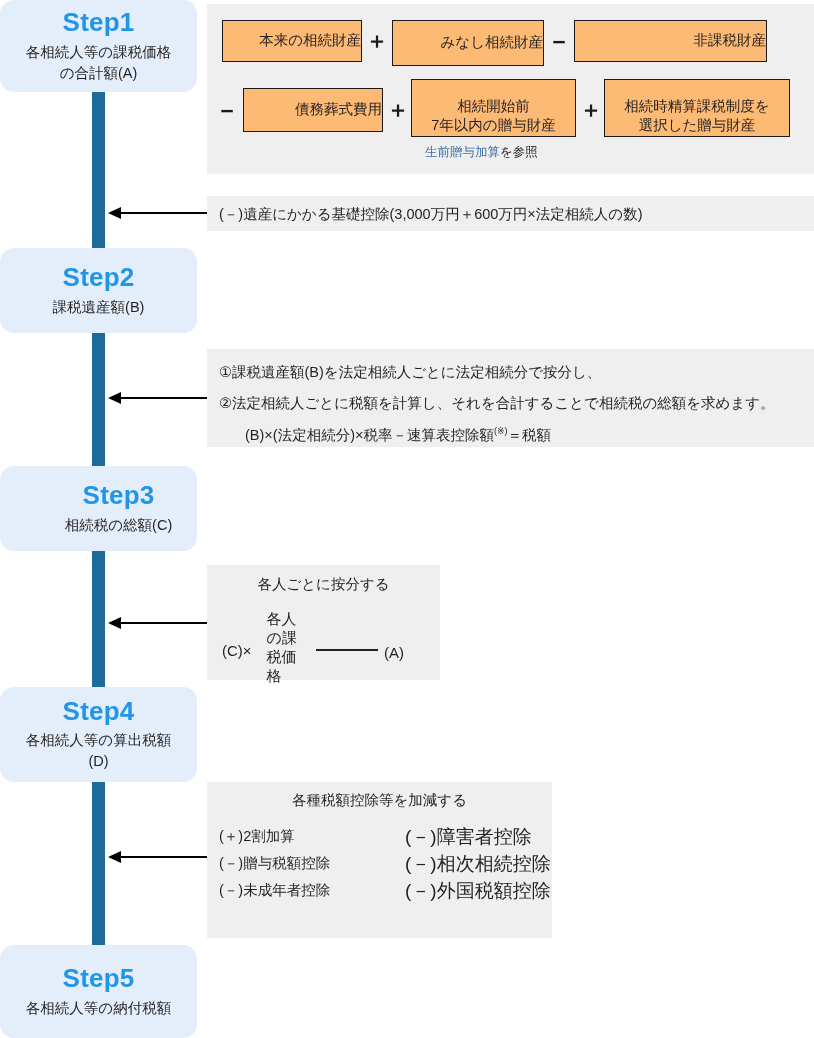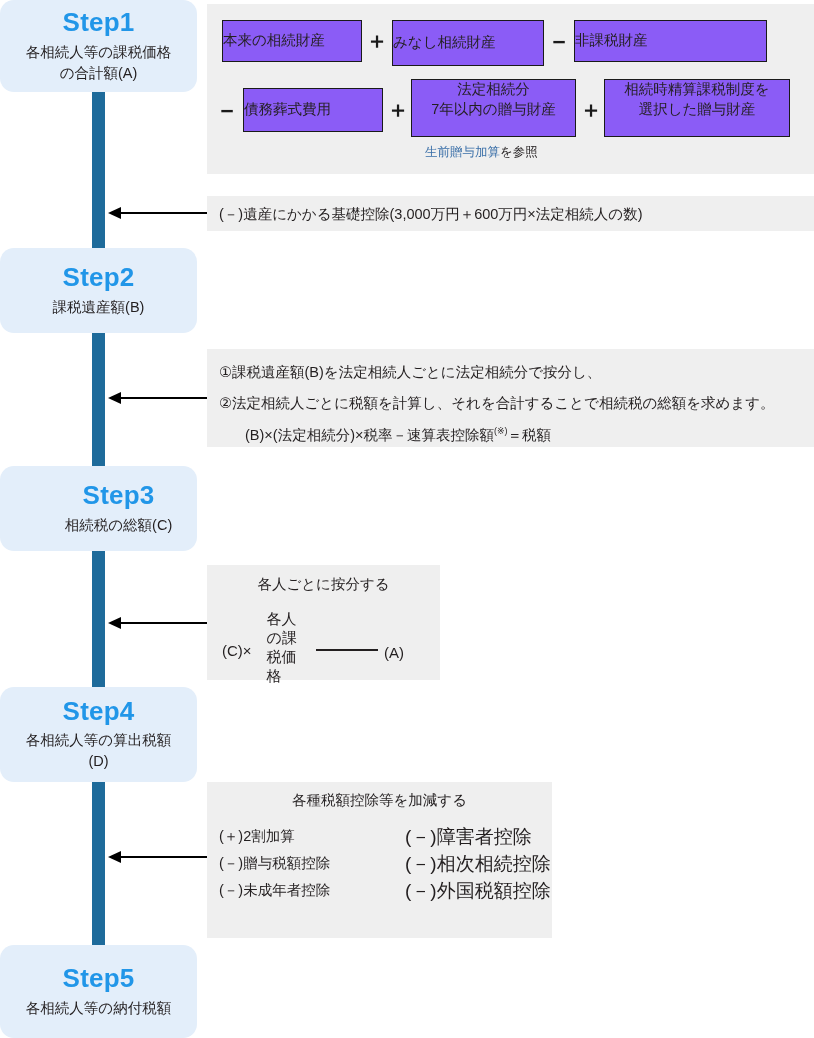"本来の相続財産" .termbox { background: #8b5cf6 -> #fdba74; justify-content: flex-start -> flex-end }
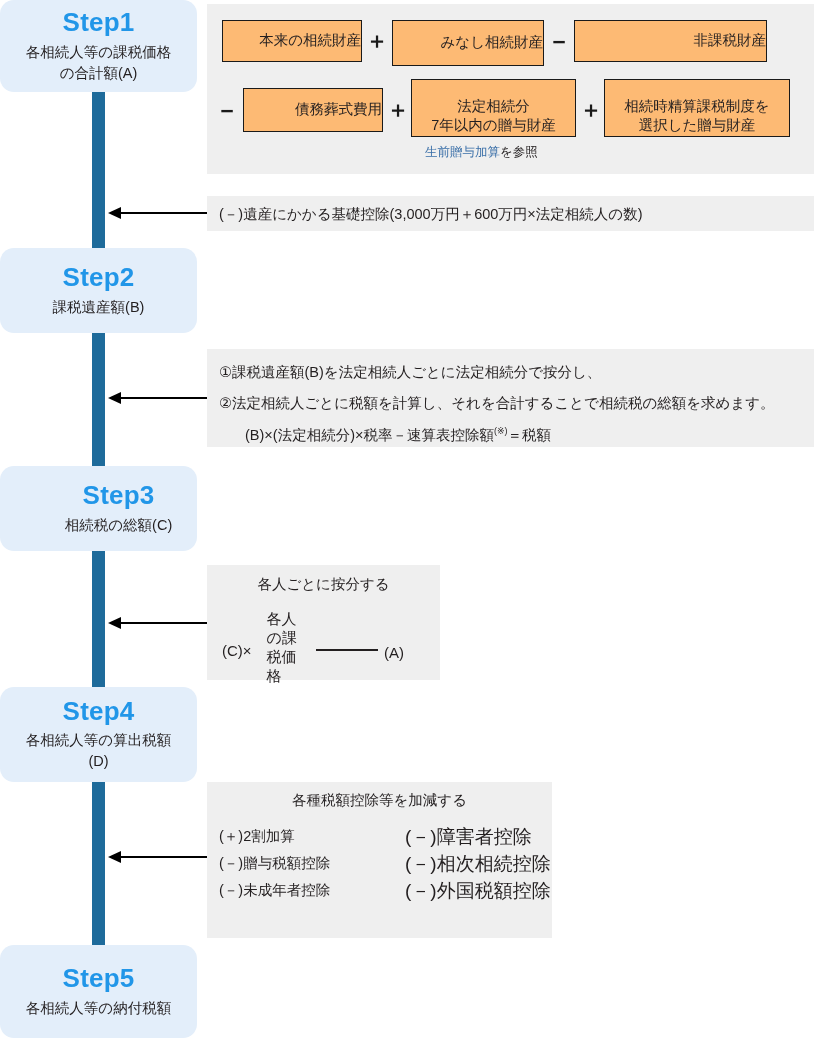"法定相続分" span { text: 法定相続分 -> 相続開始前 }
